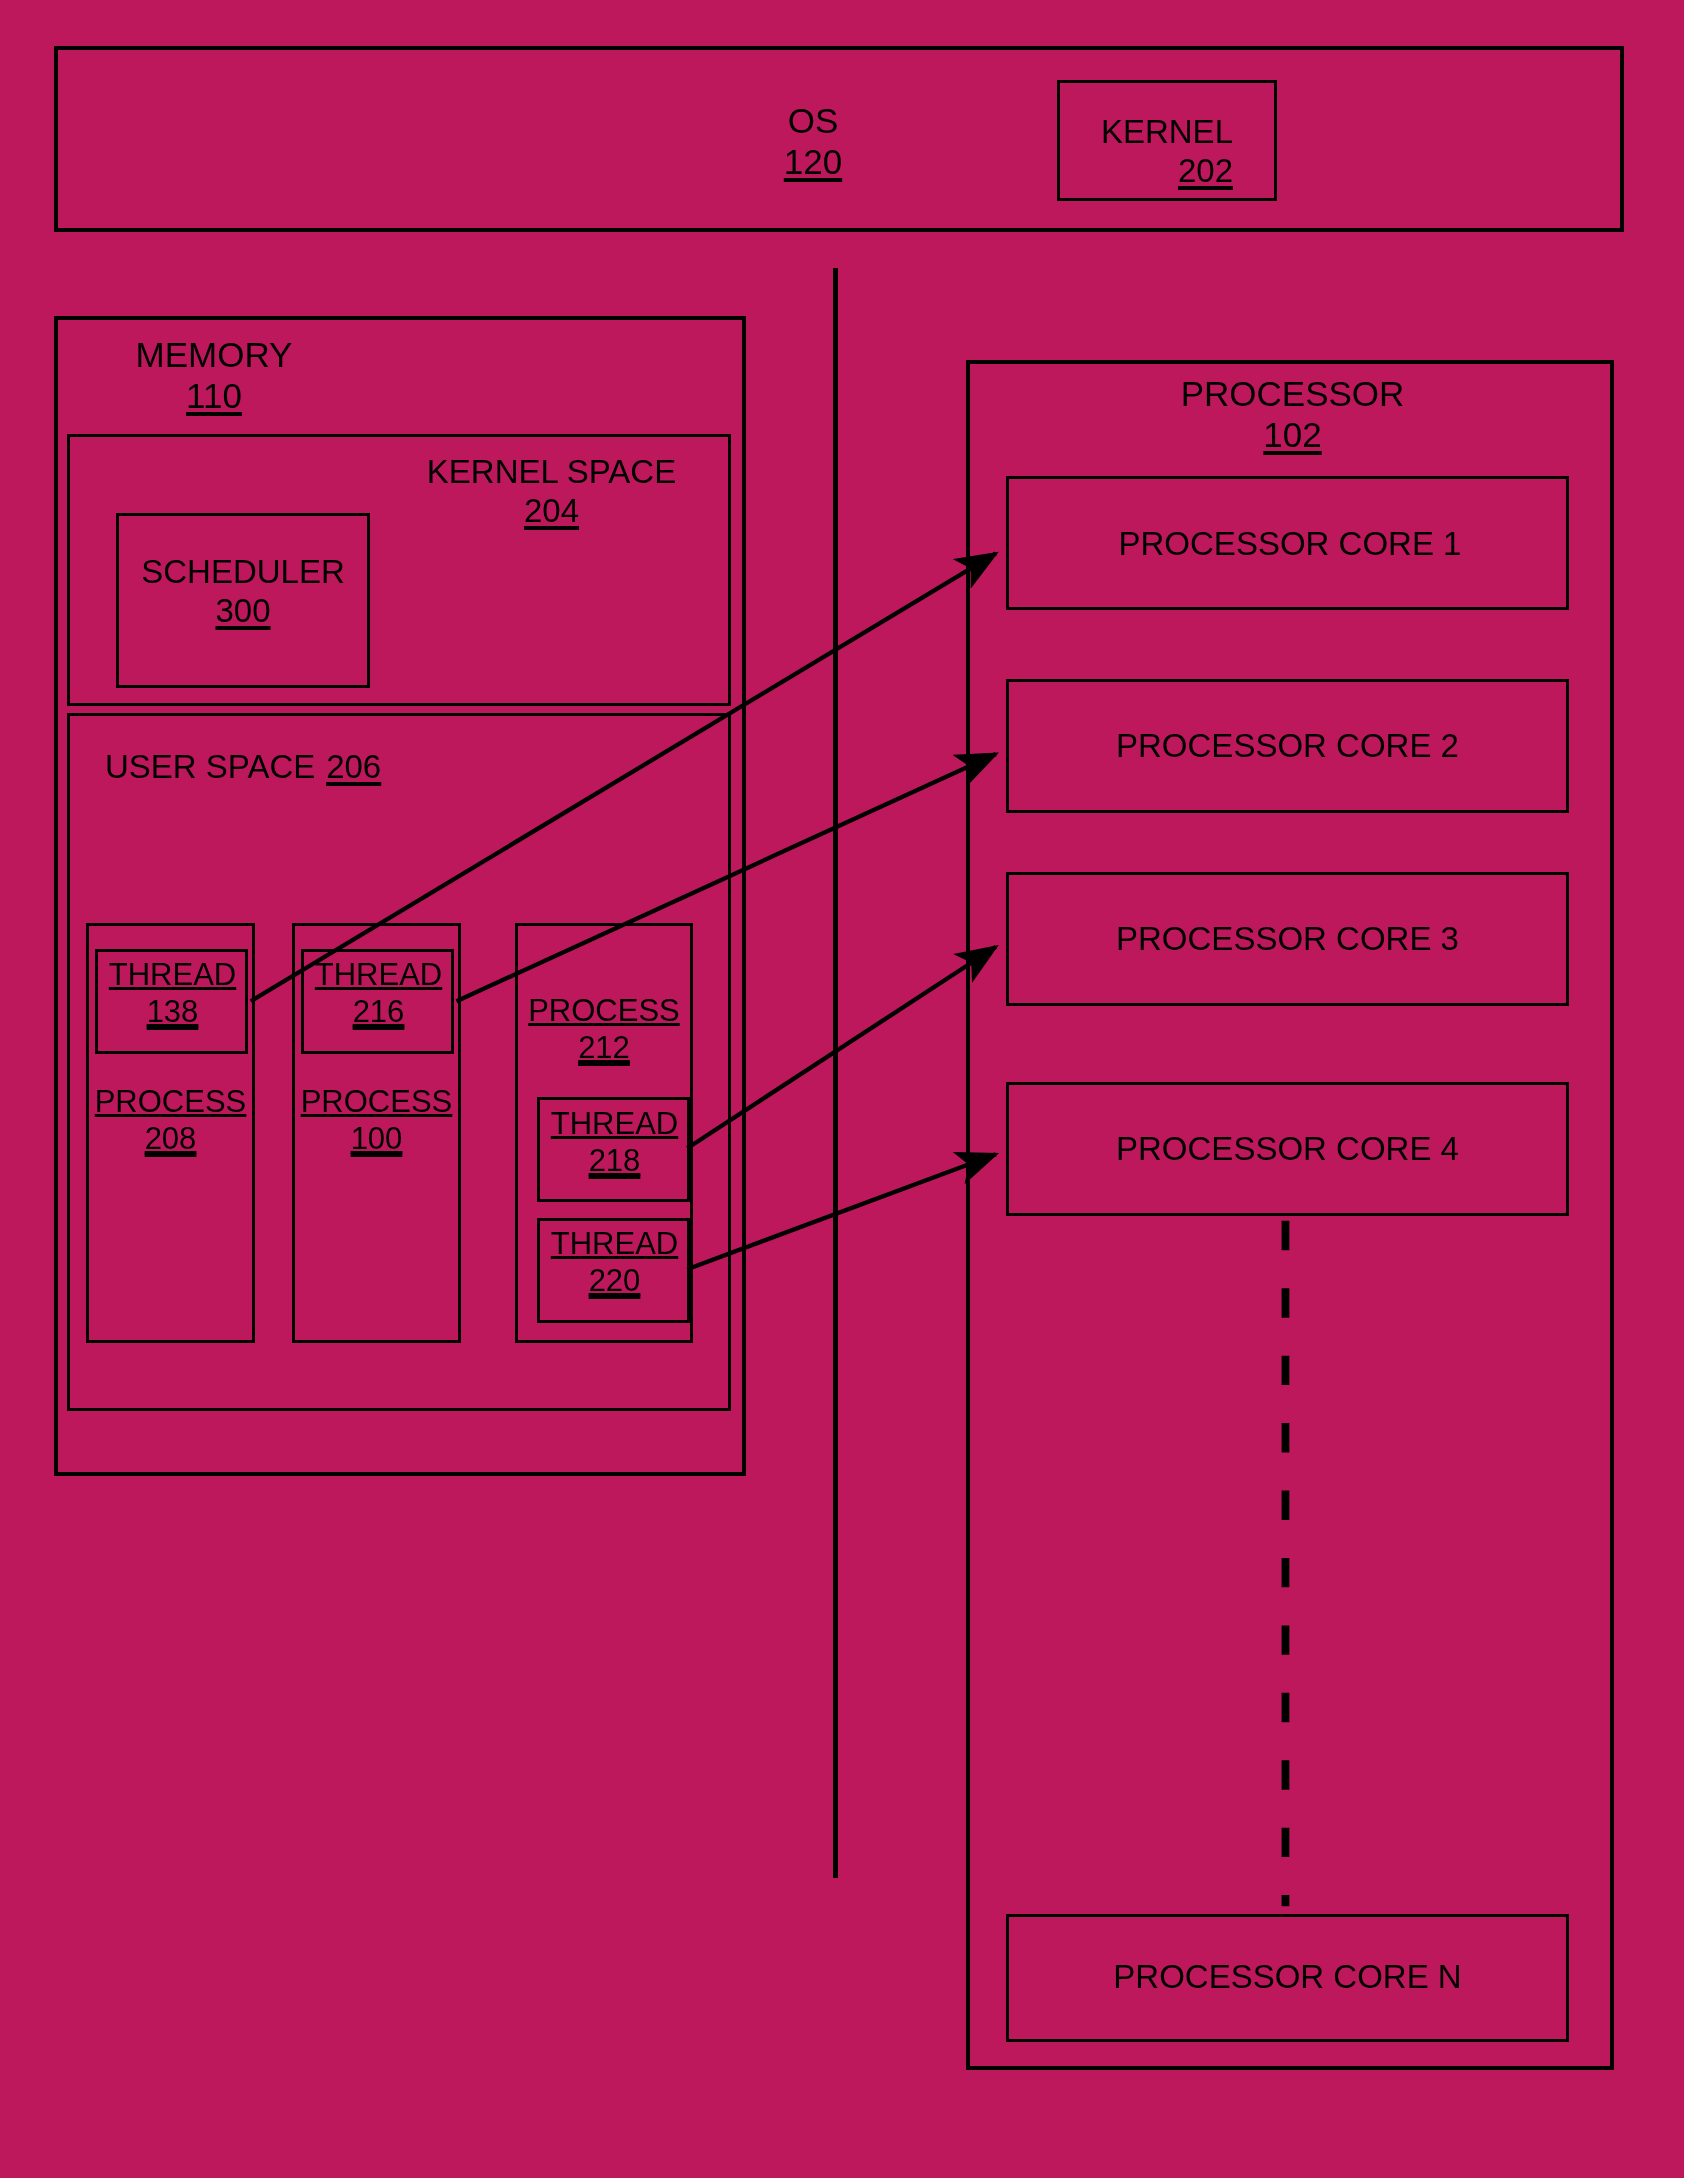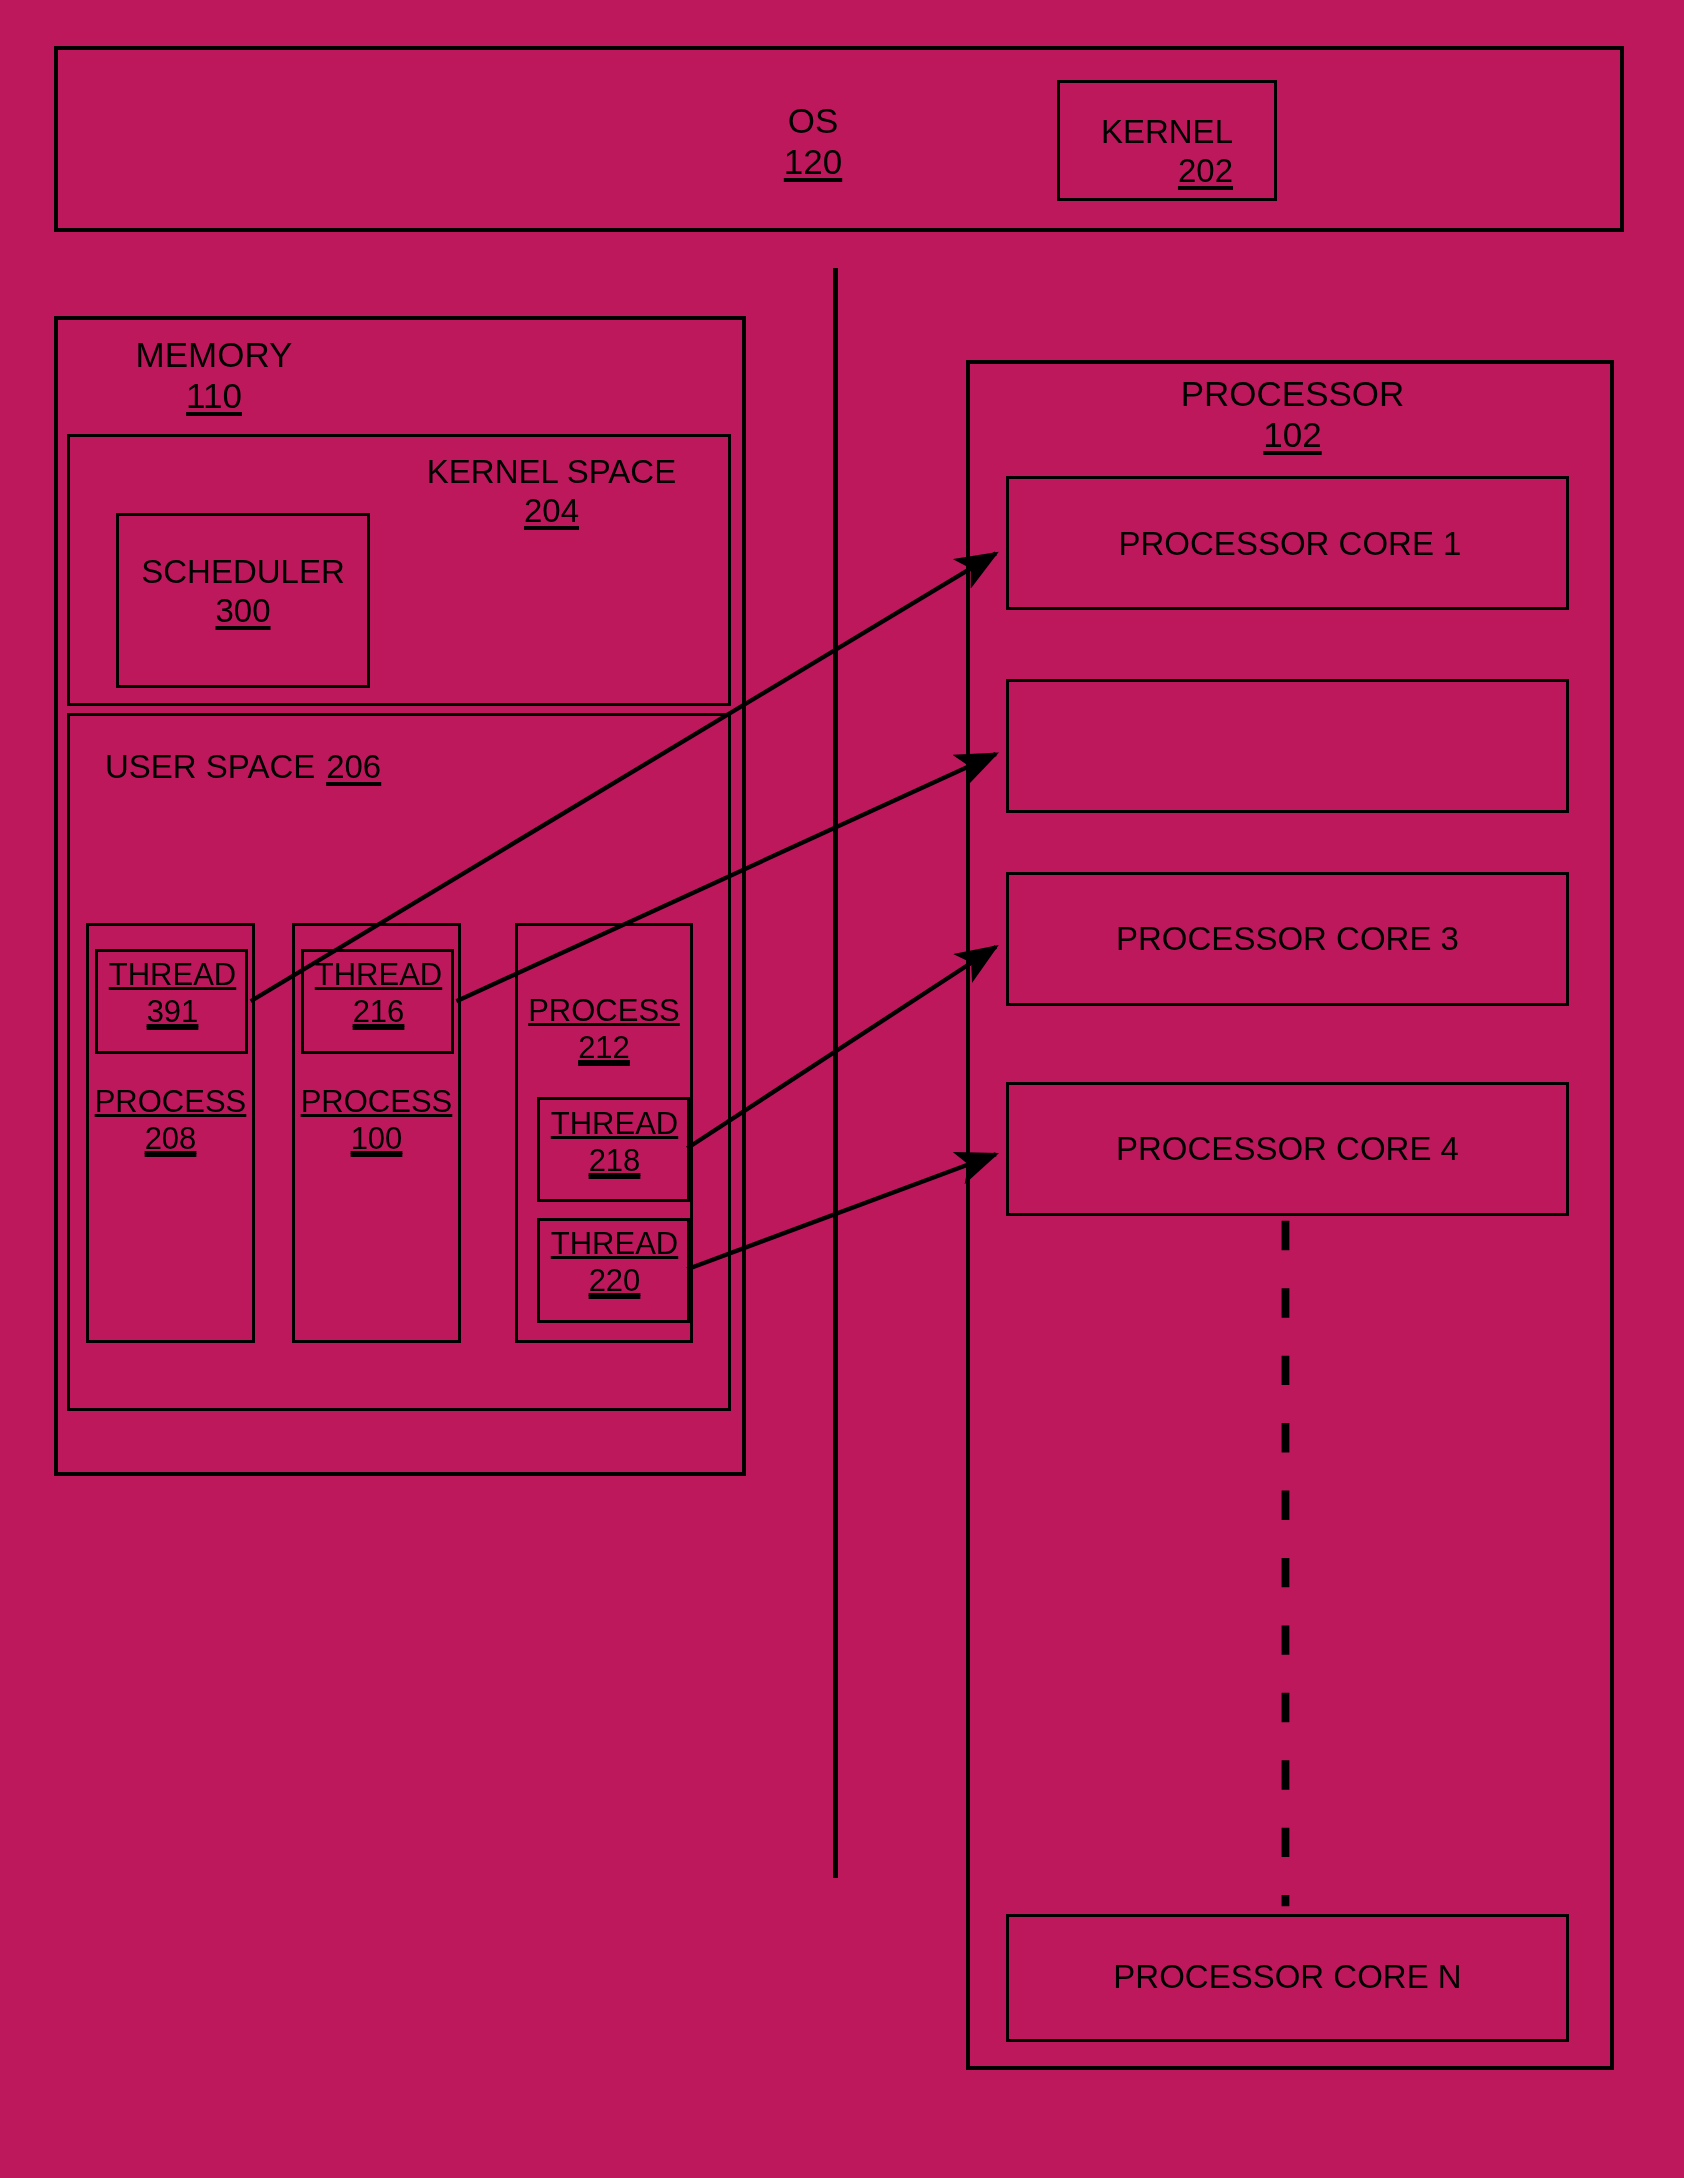"PROCESSOR CORE 2" div.label { html: none -> <div>PROCESSOR CORE 2</div> }
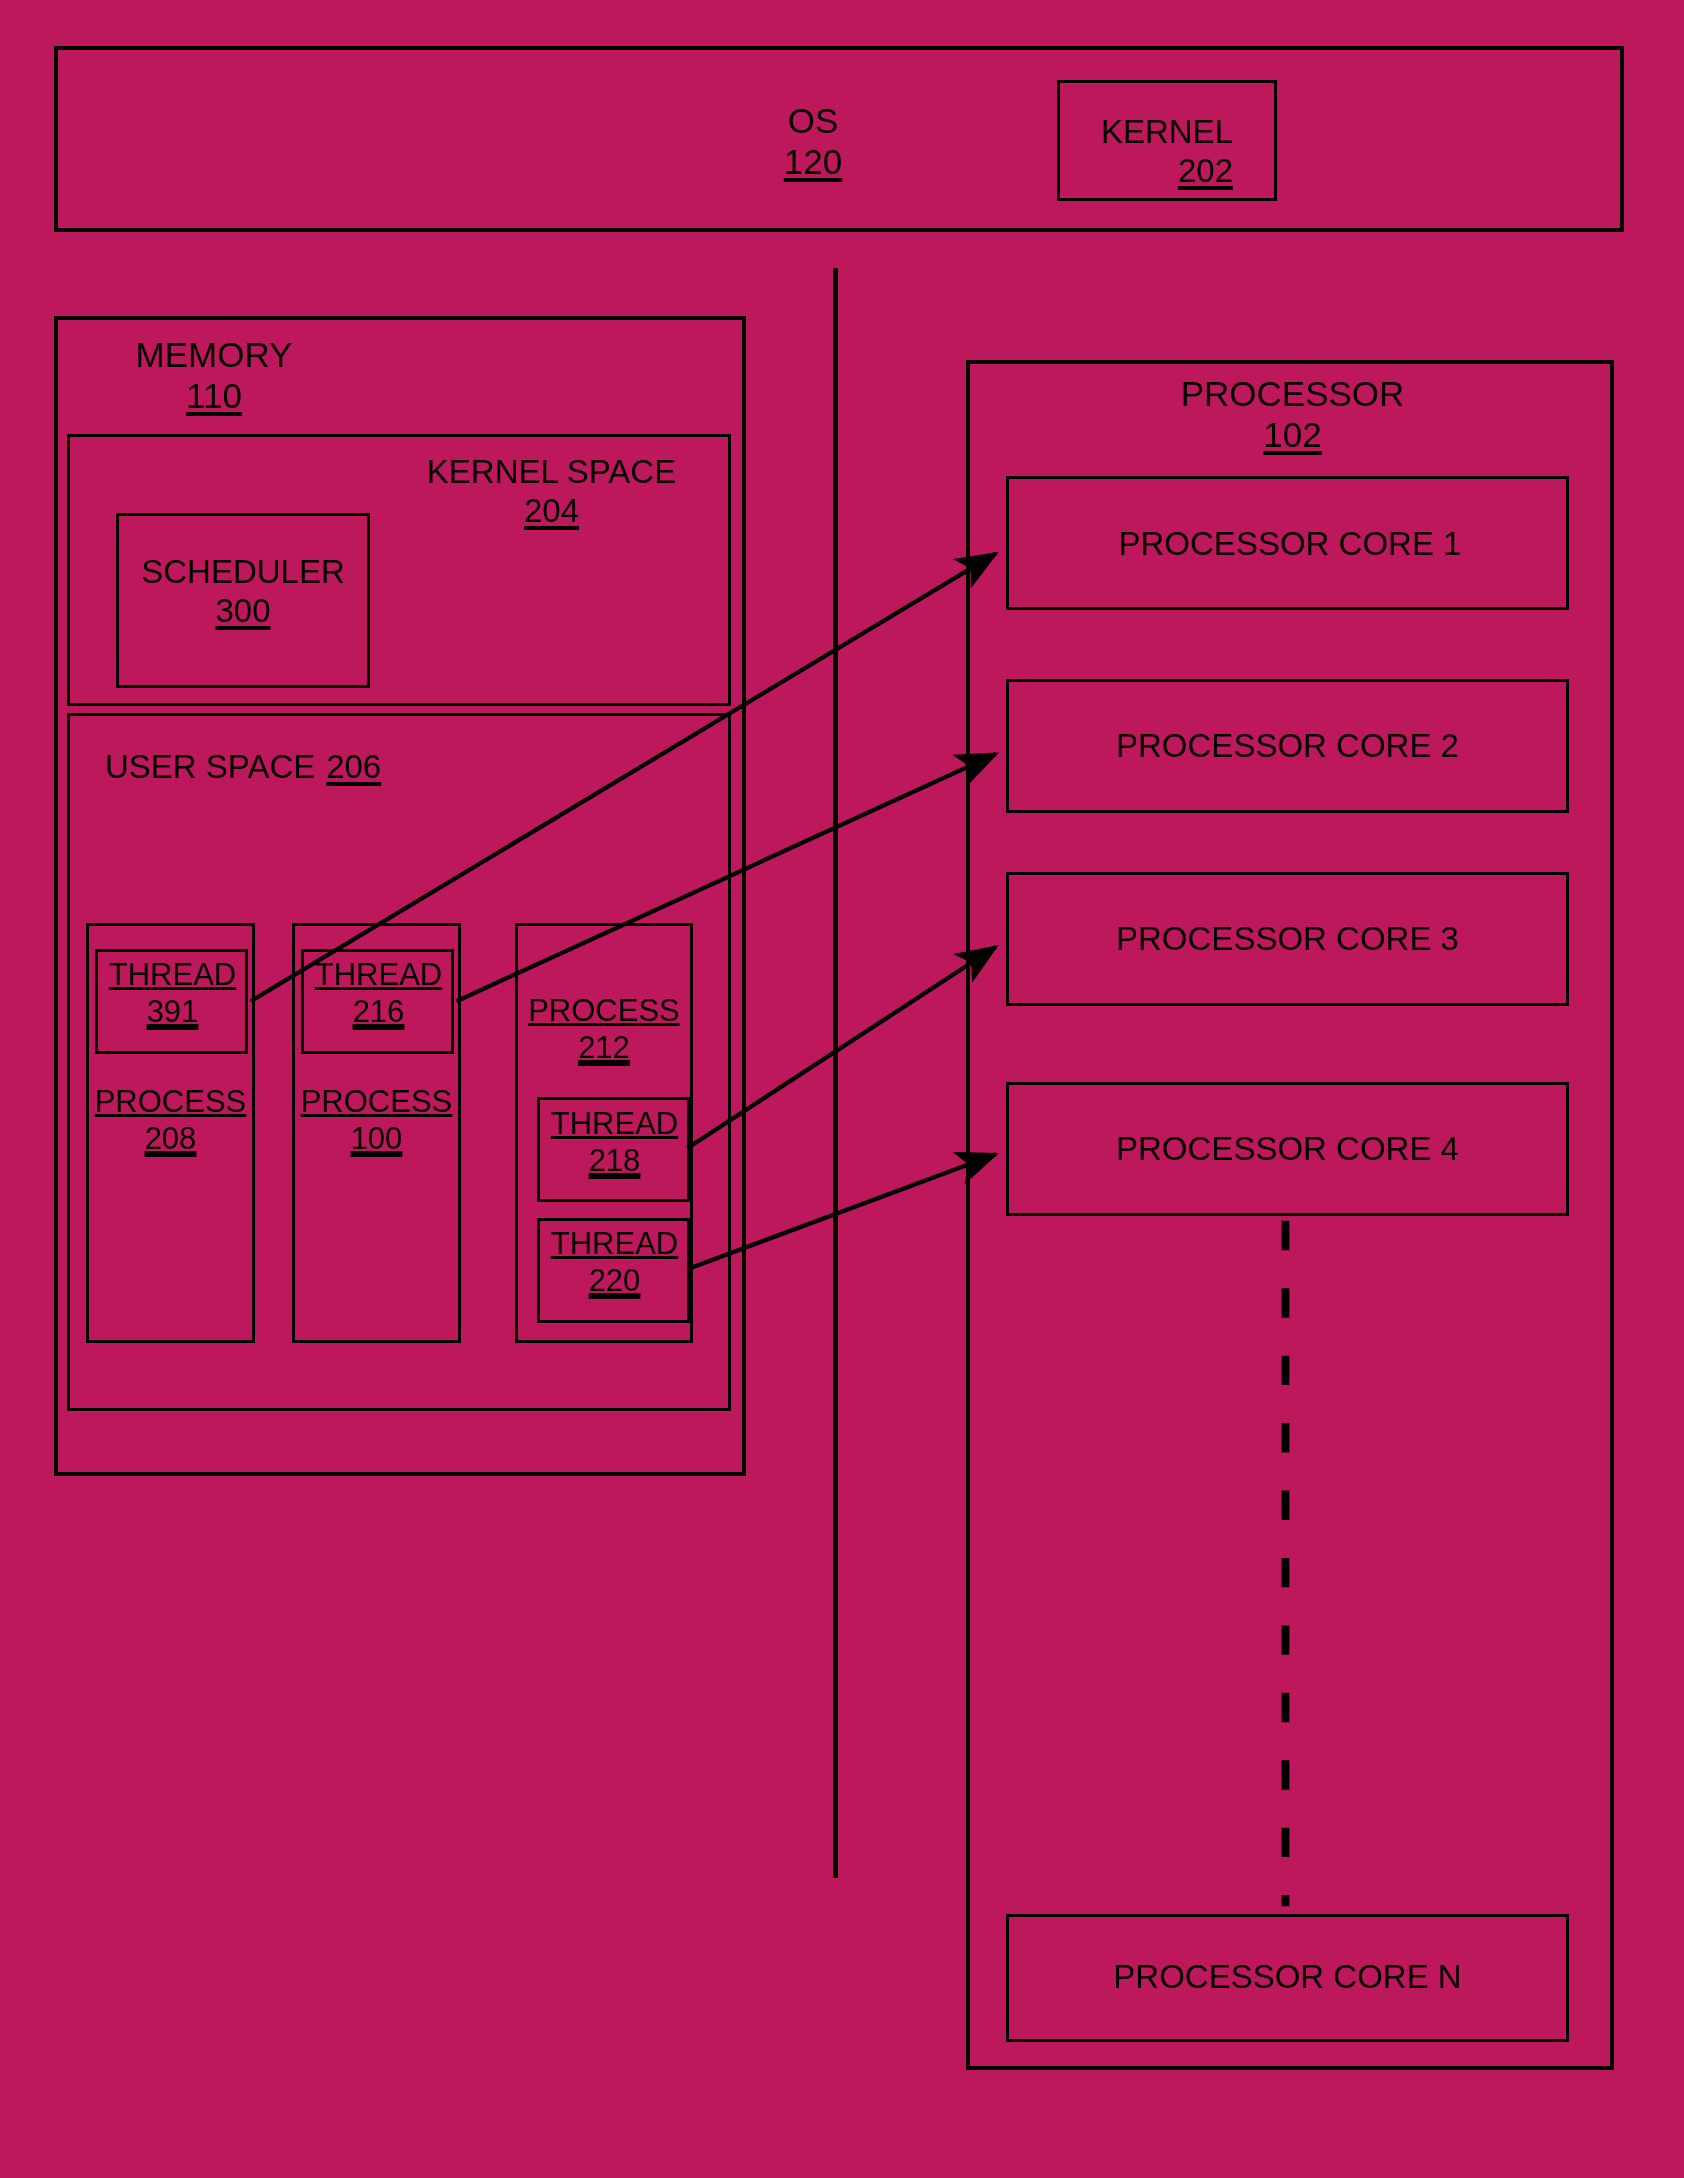"391" span.ref { text: 391 -> 138 }
